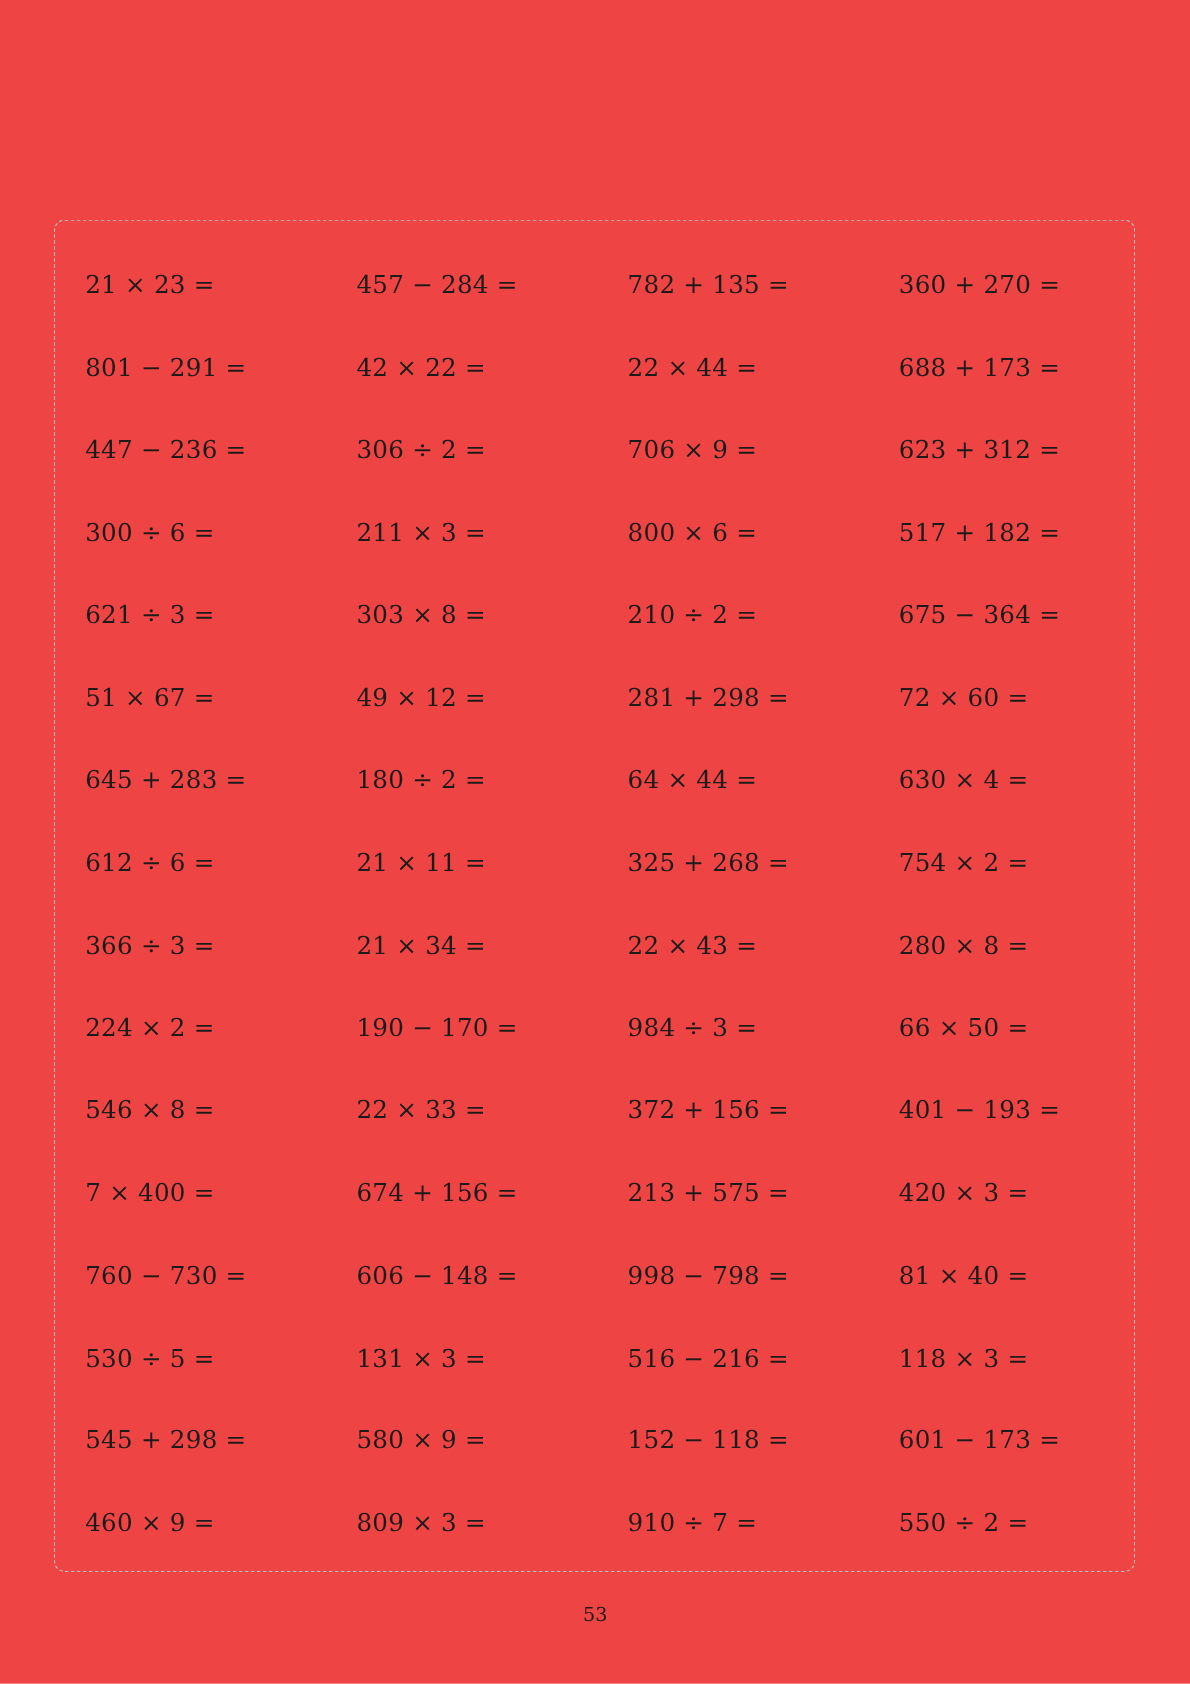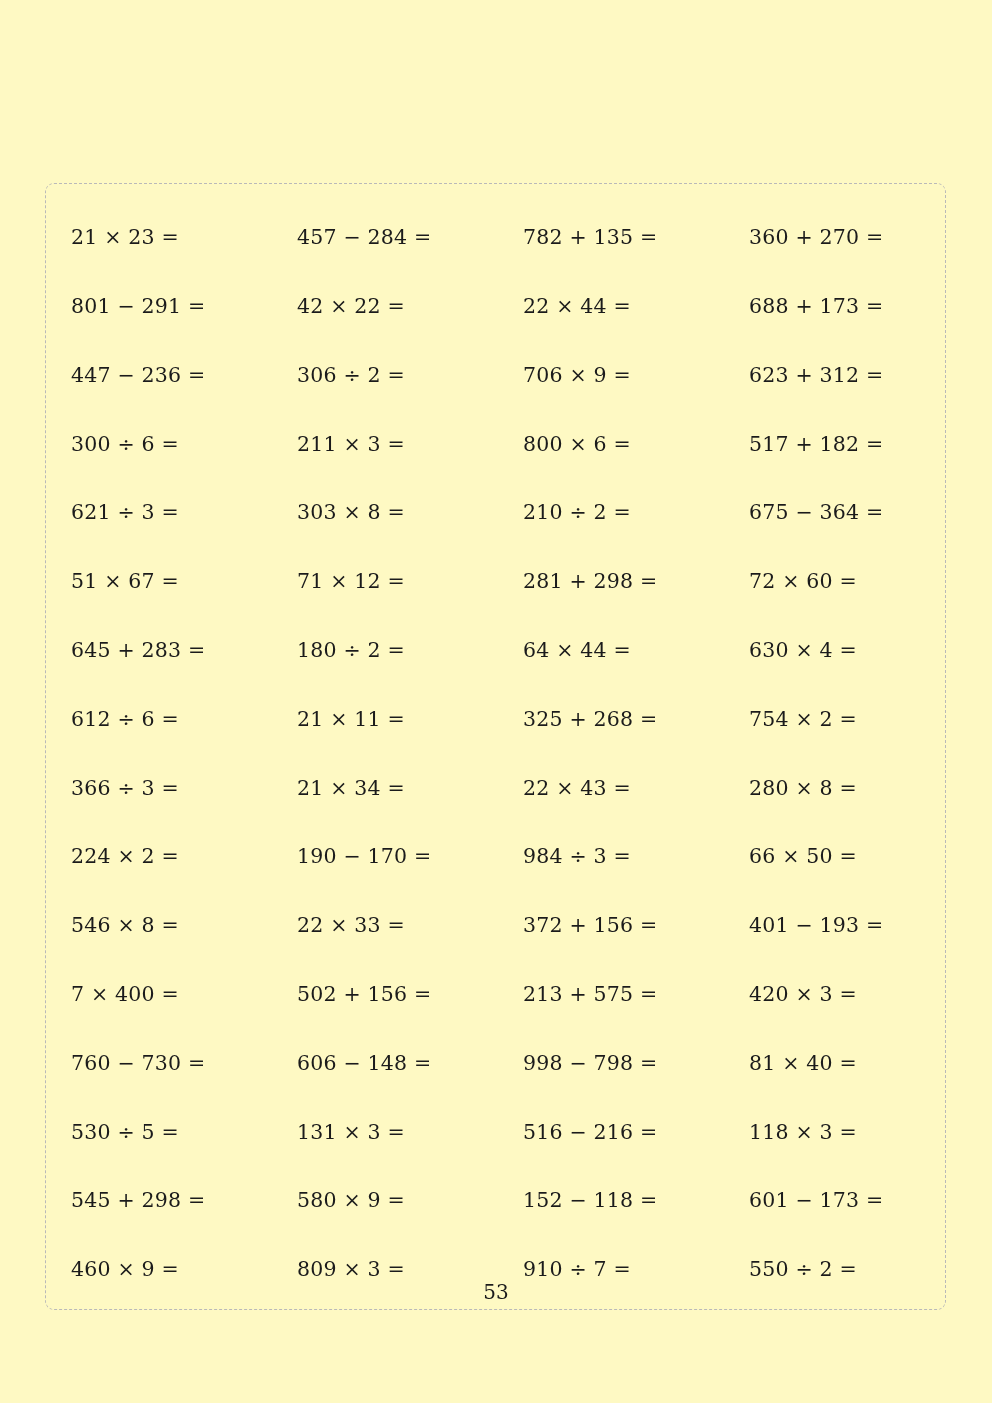"21 × 23 =" #worksheet-page { background: #fef9c3 -> #ef4444 }
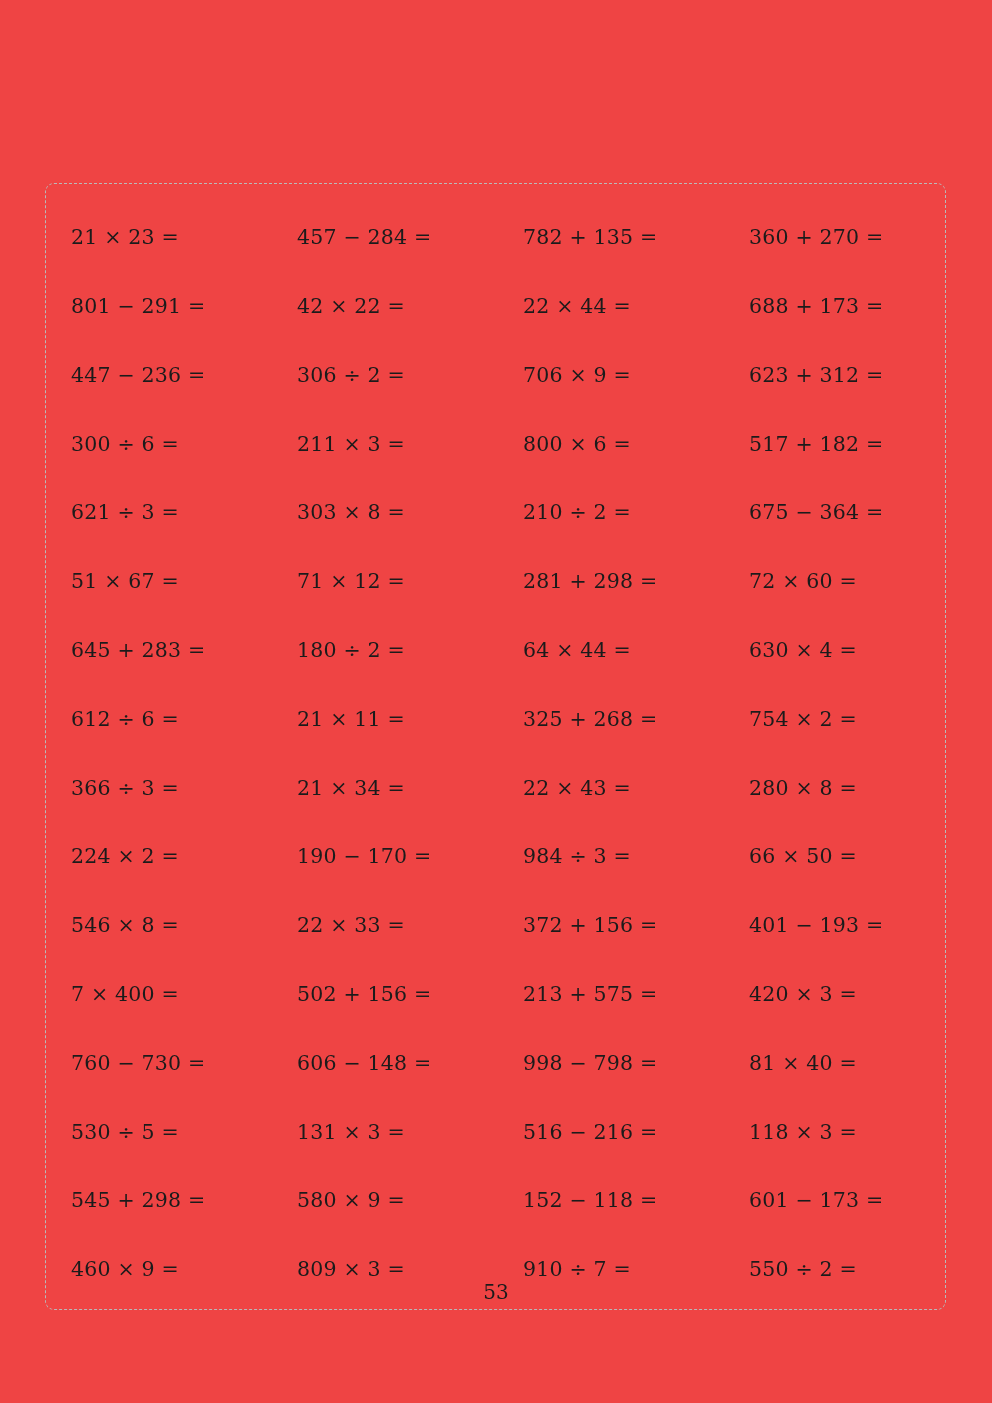"71 × 12 =" div.problem-cell { text: 71 -> 49 }
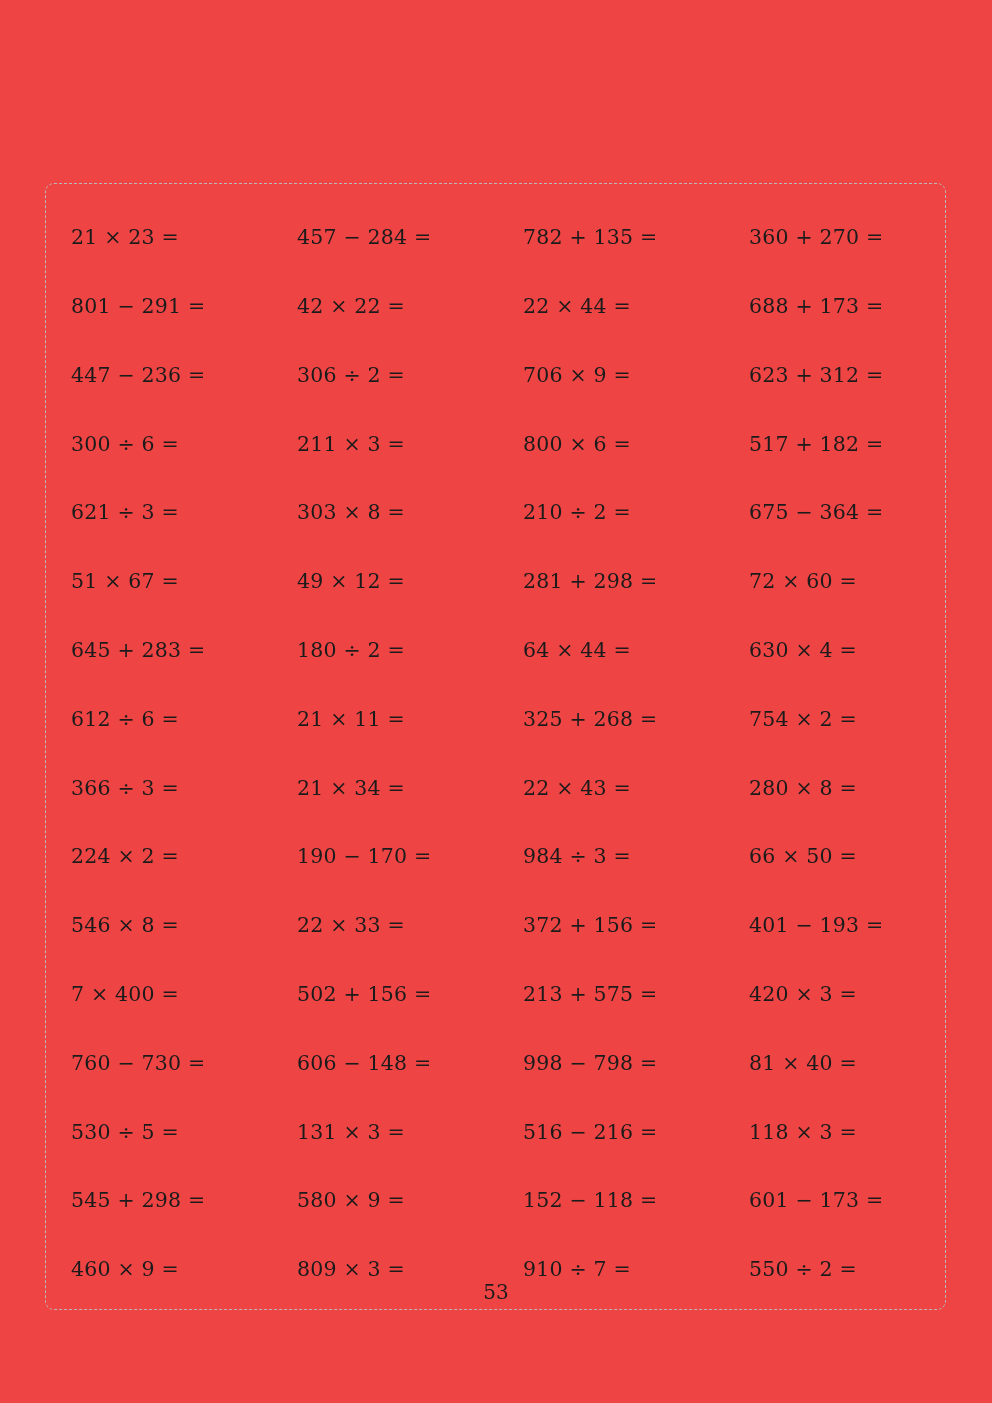"502 + 156 =" div.problem-cell { text: 502 -> 674 }
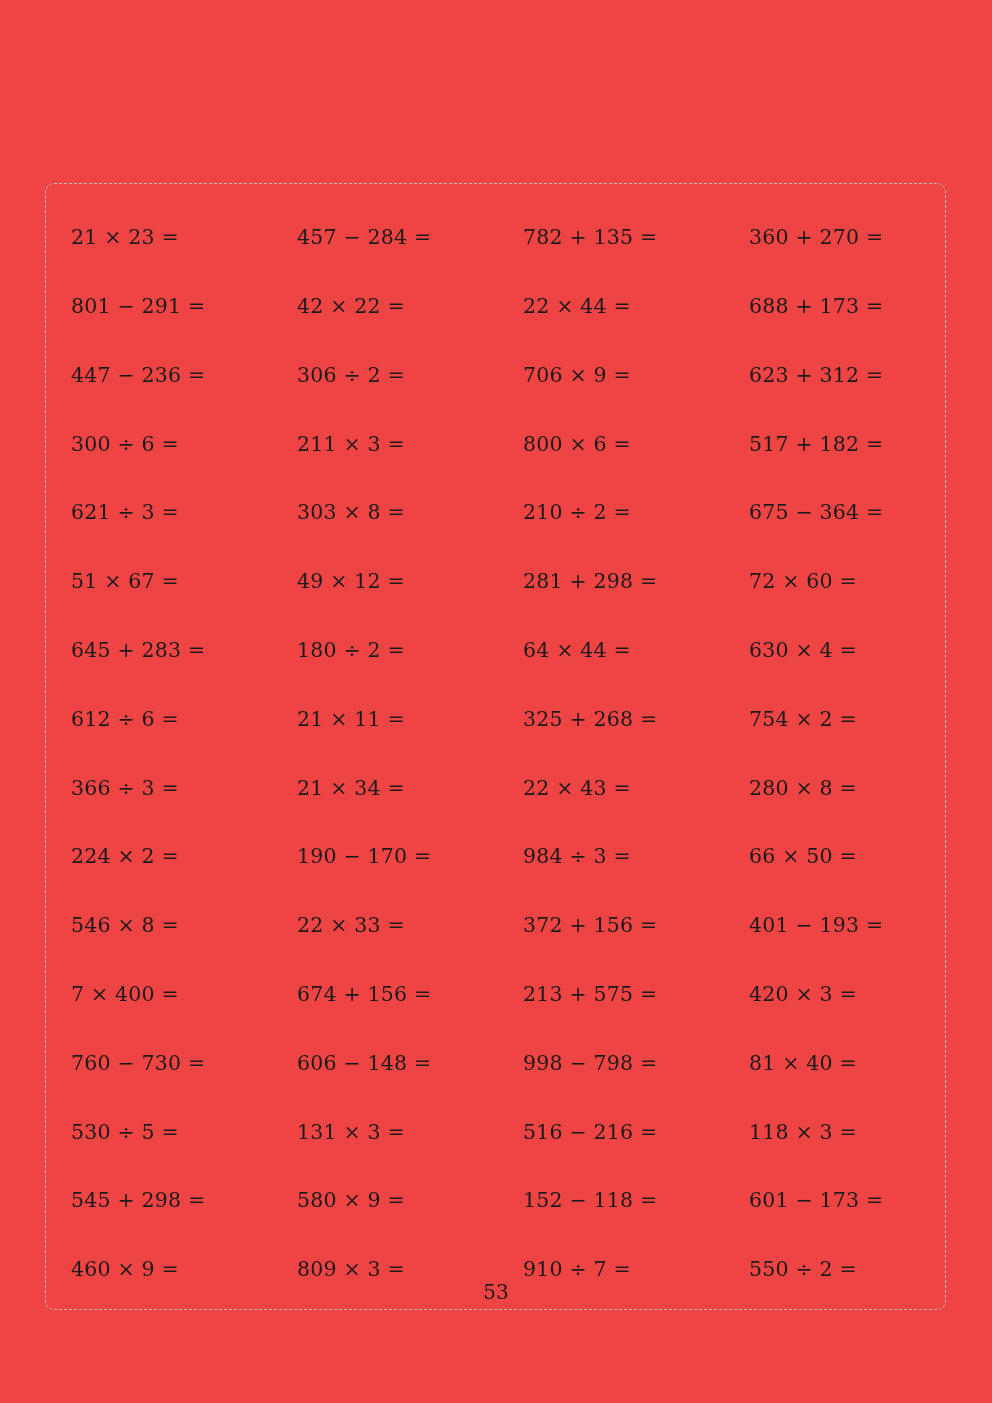"53" #page-number { font-size: 20px -> 16px; top: 1280px -> 1336px }
